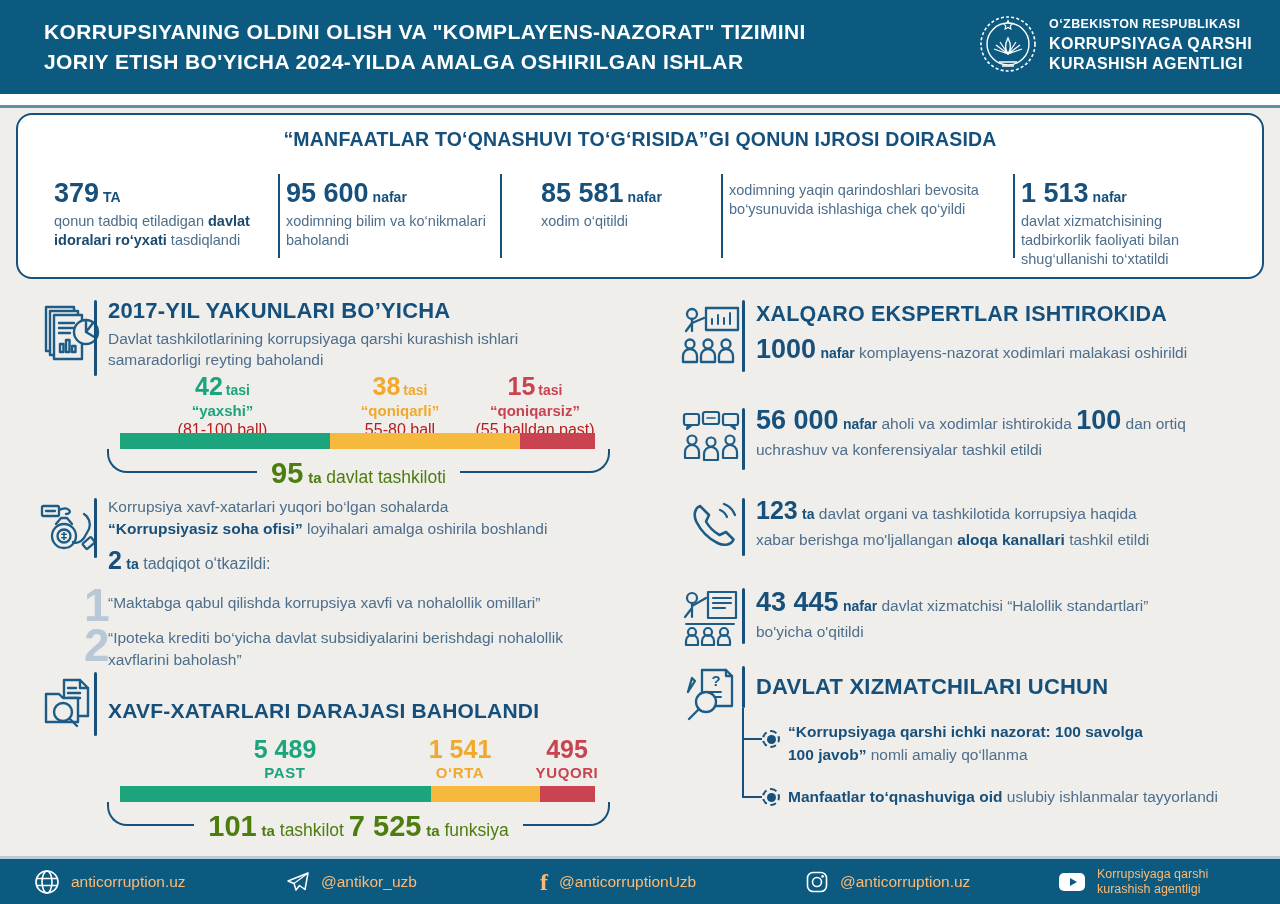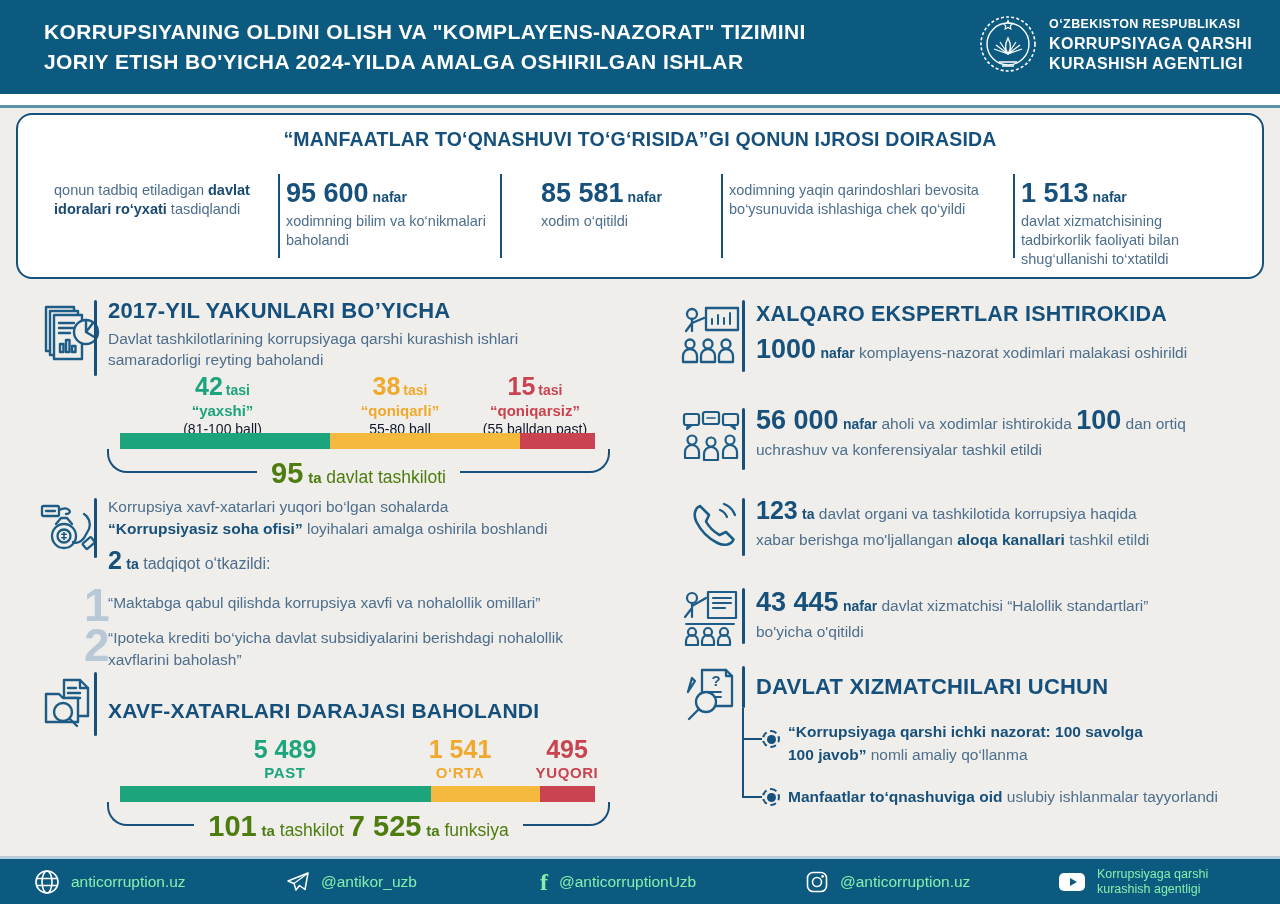"379 TA" div { html: none -> <div><span>379</span><span>TA</span></div> }
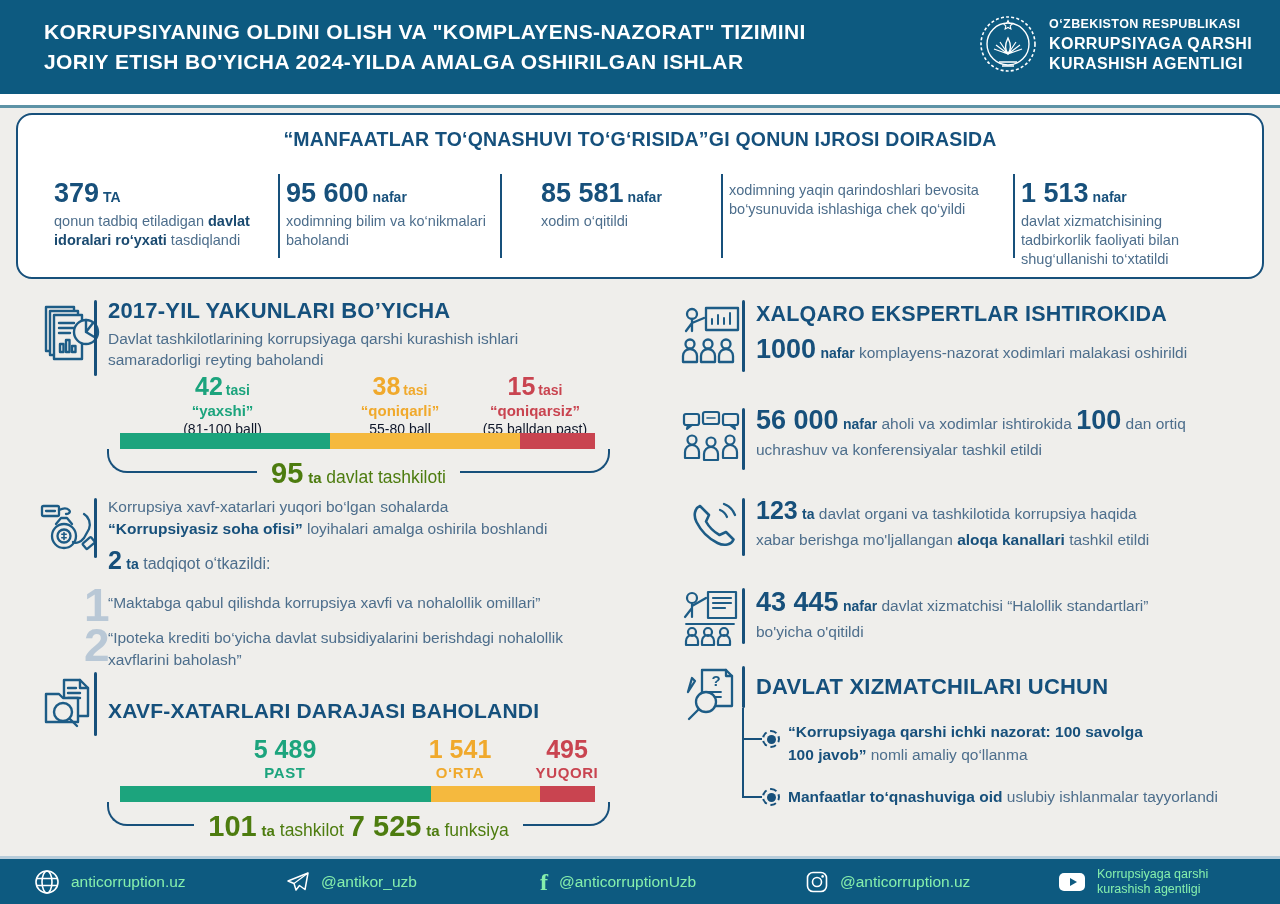"(81-100 ball)" .rg .range { color: #0f172a -> #b91c1c; font-size: 14px -> 16px }
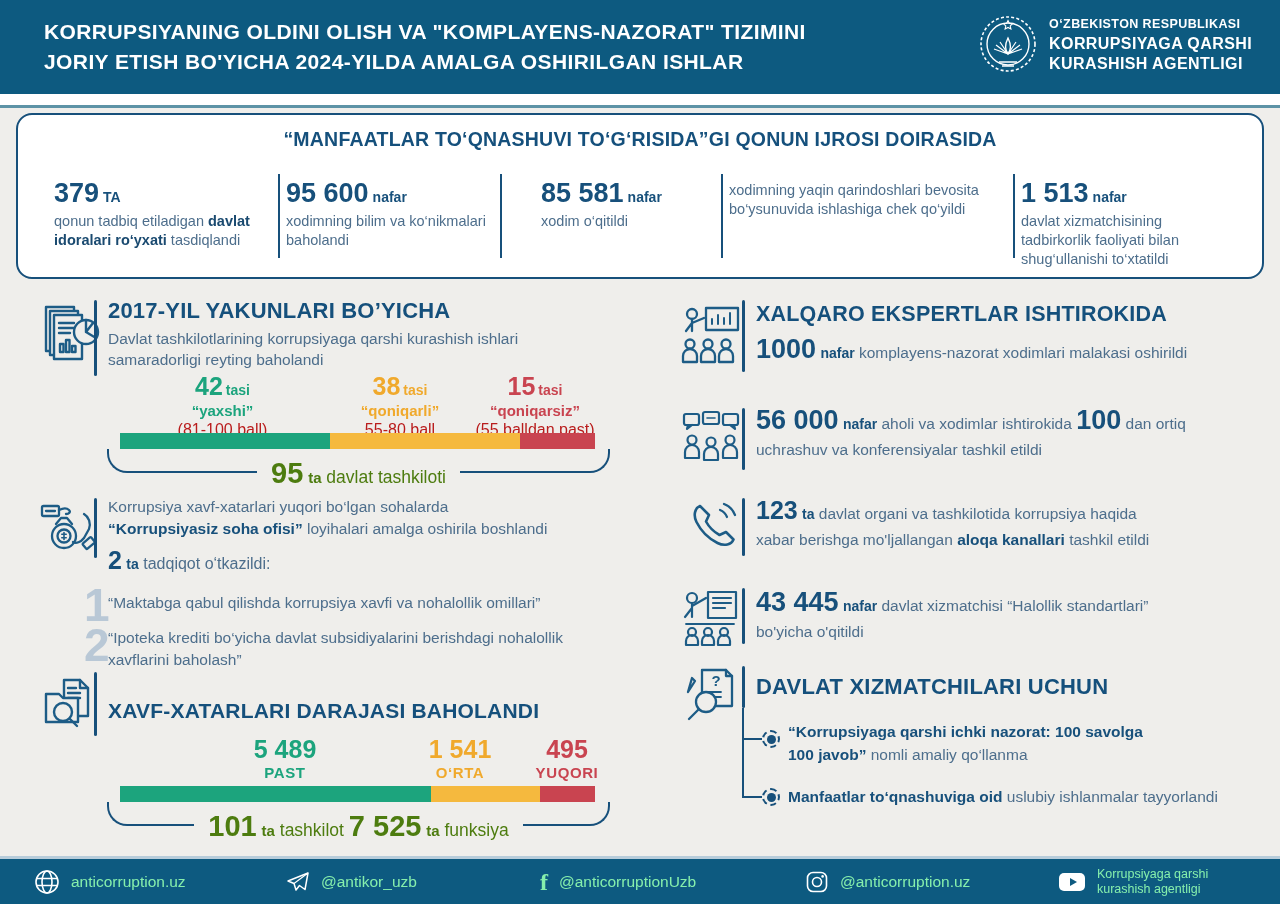"anticorruption.uz" .f-item { color: #86efac -> #fdba74 }
